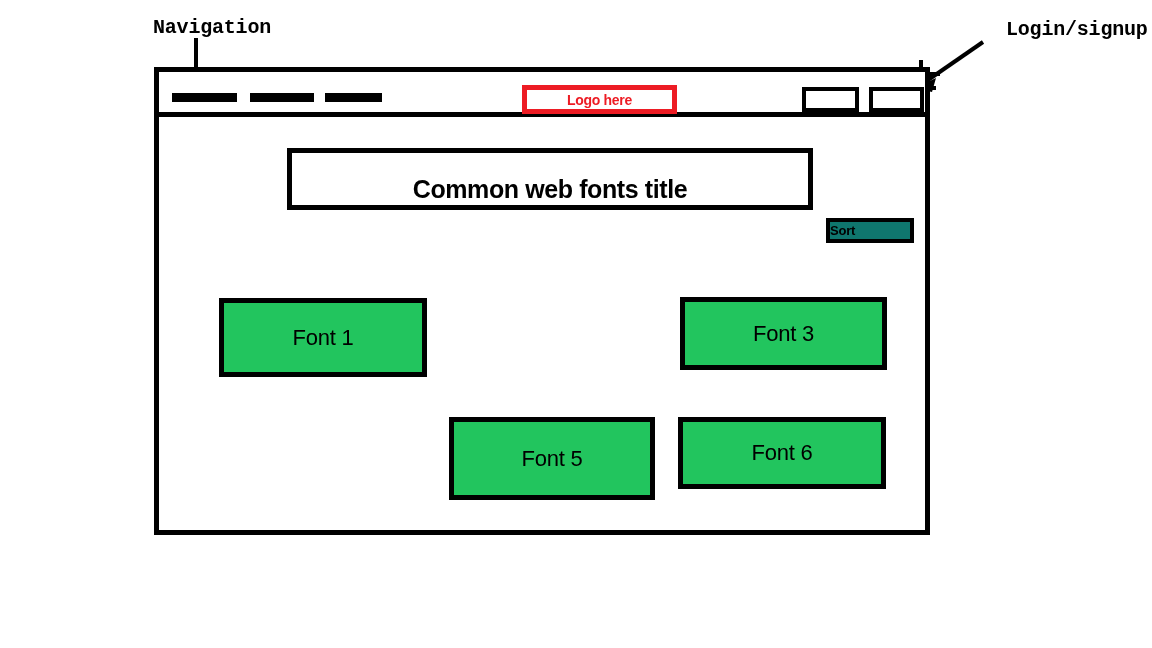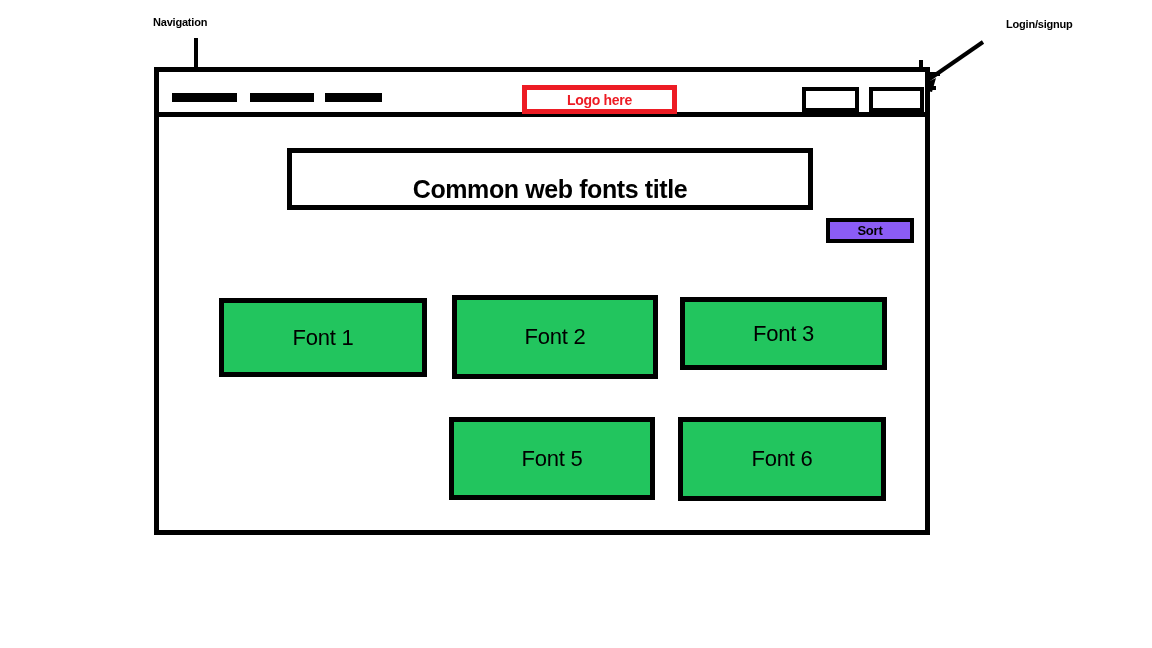"Navigation" .annot-label { font-family: Liberation Sans, sans-serif -> Liberation Mono, monospace; font-size: 11px -> 20px }
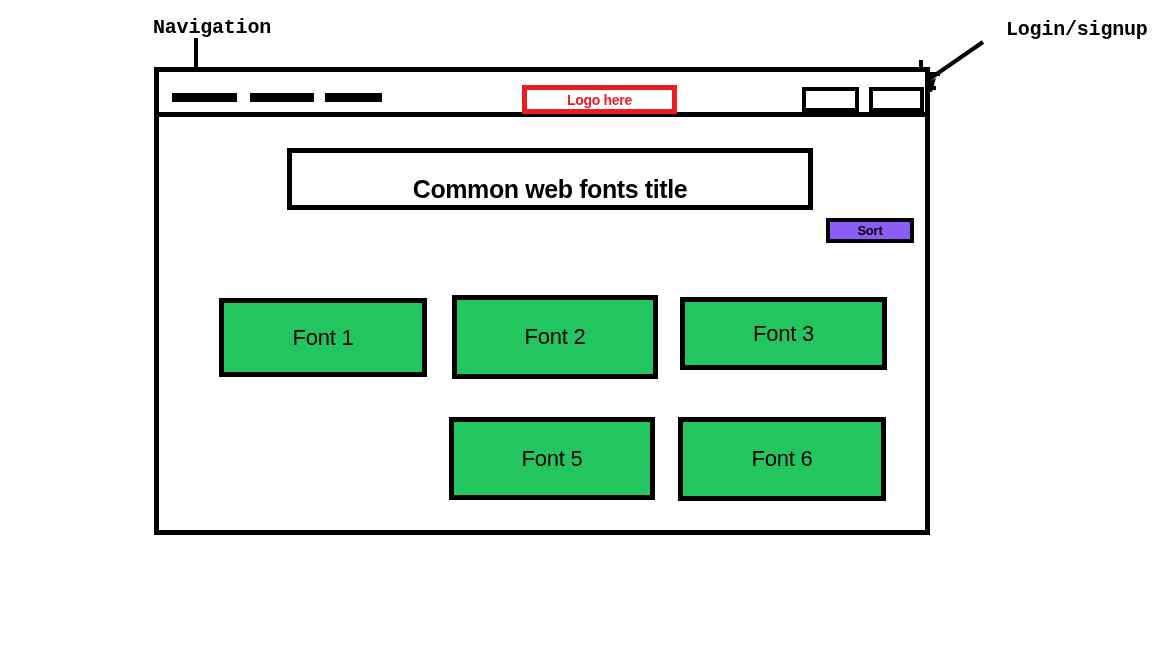"Sort" #sort-button { background: #8b5cf6 -> #0f766e; justify-content: center -> none }
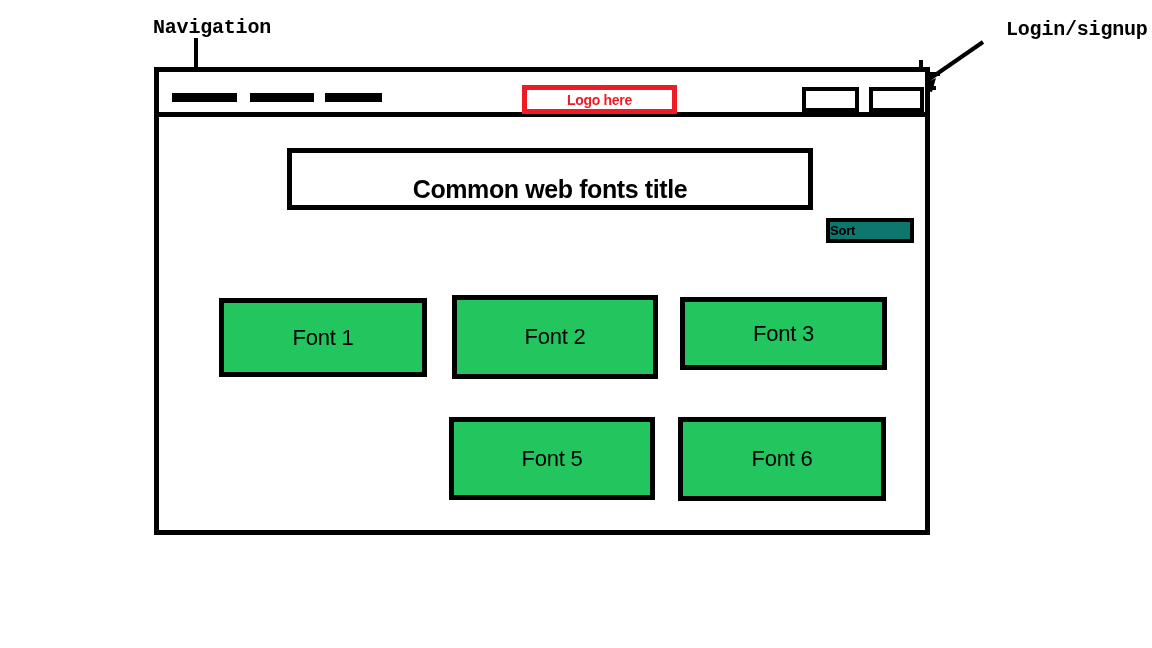"Font 2" div.font-card { html: <div> <span>Font 2</span> </div> -> none }
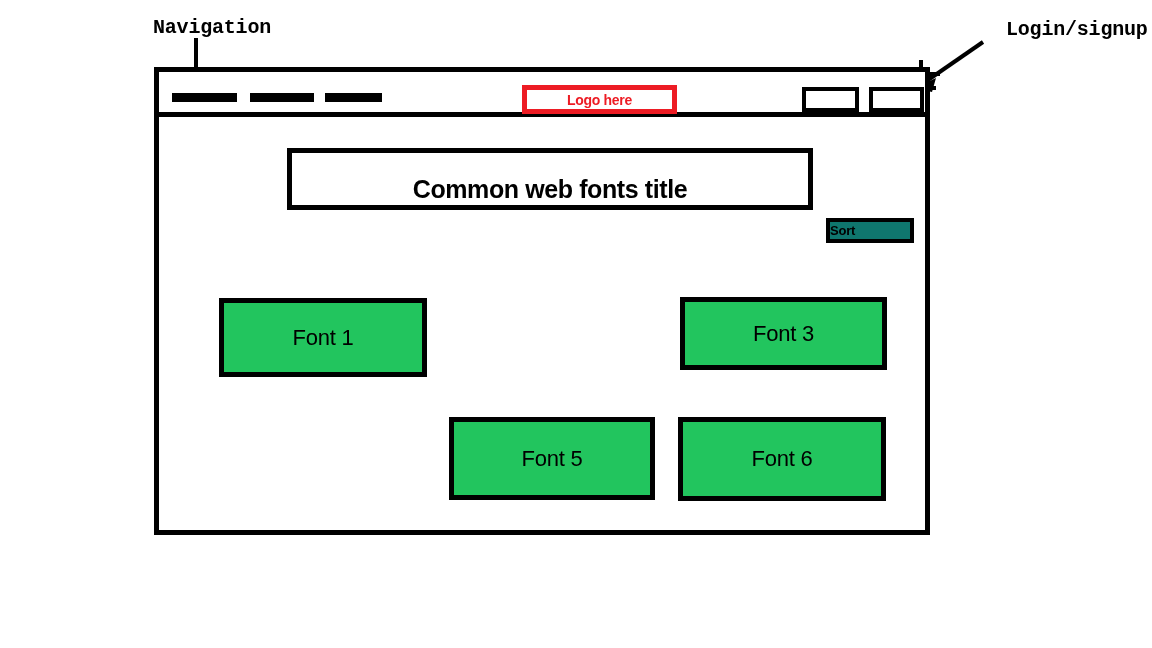"Font 6" #font-card-5 { height: 84px -> 72px }
